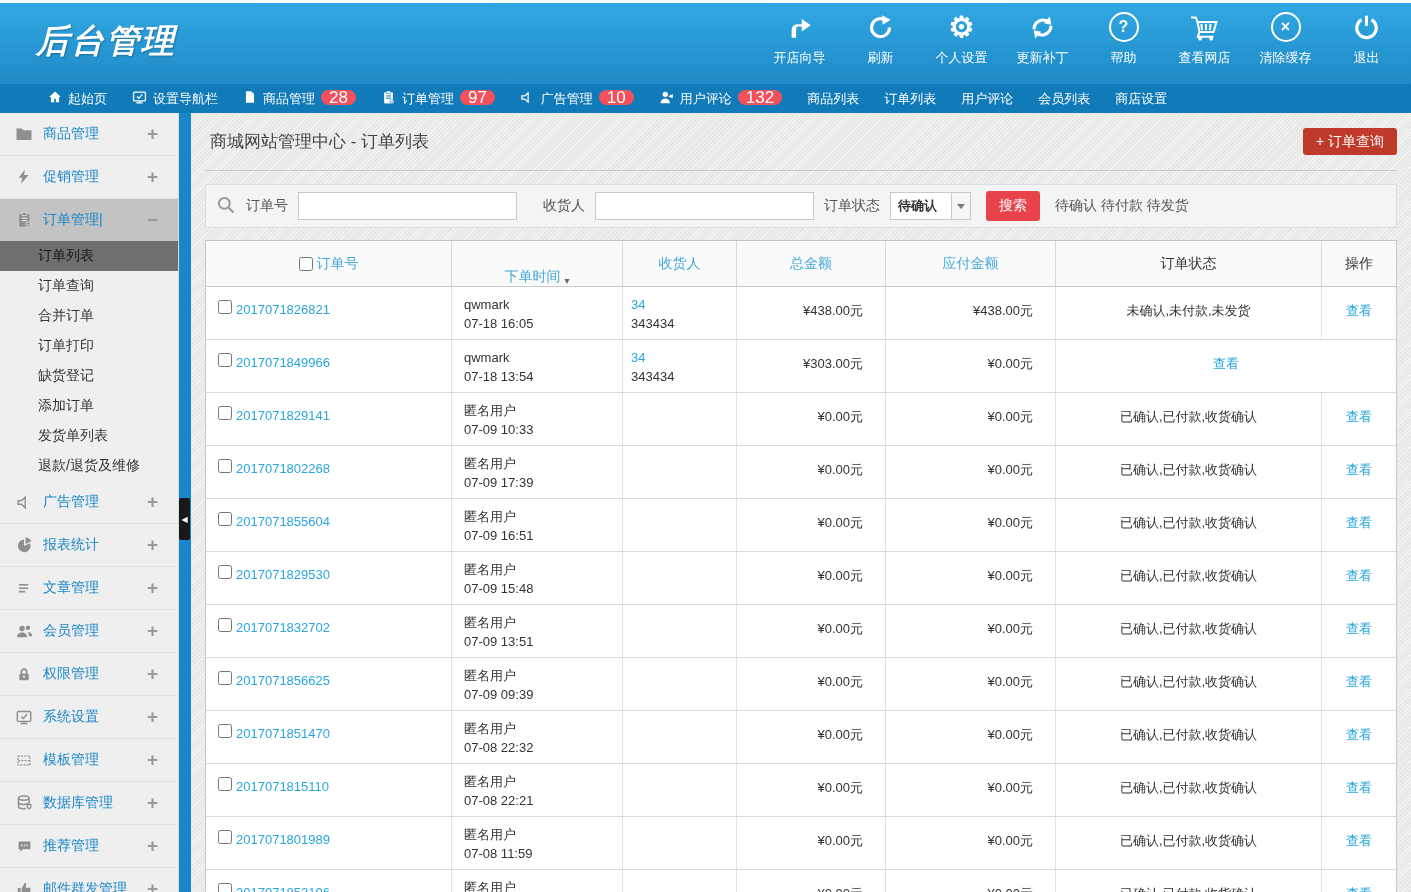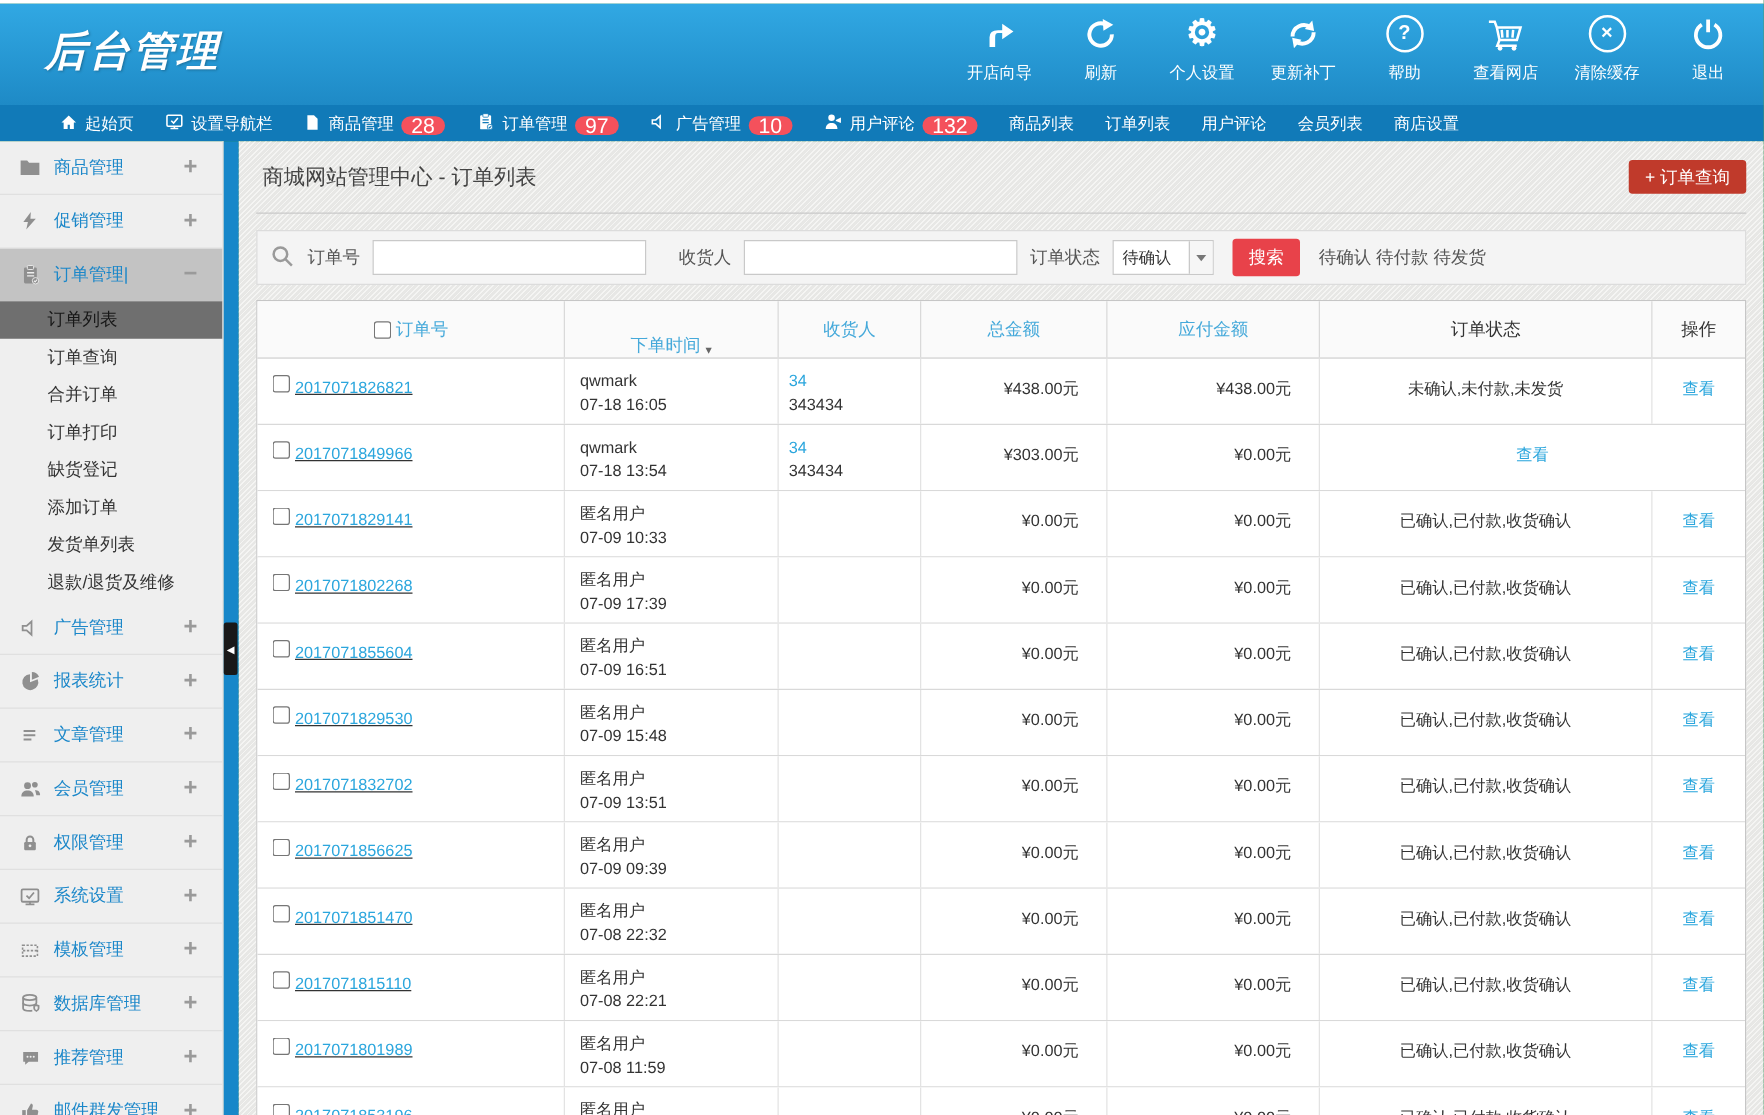"起始页" .nav-item { align-items: flex-end -> flex-start }
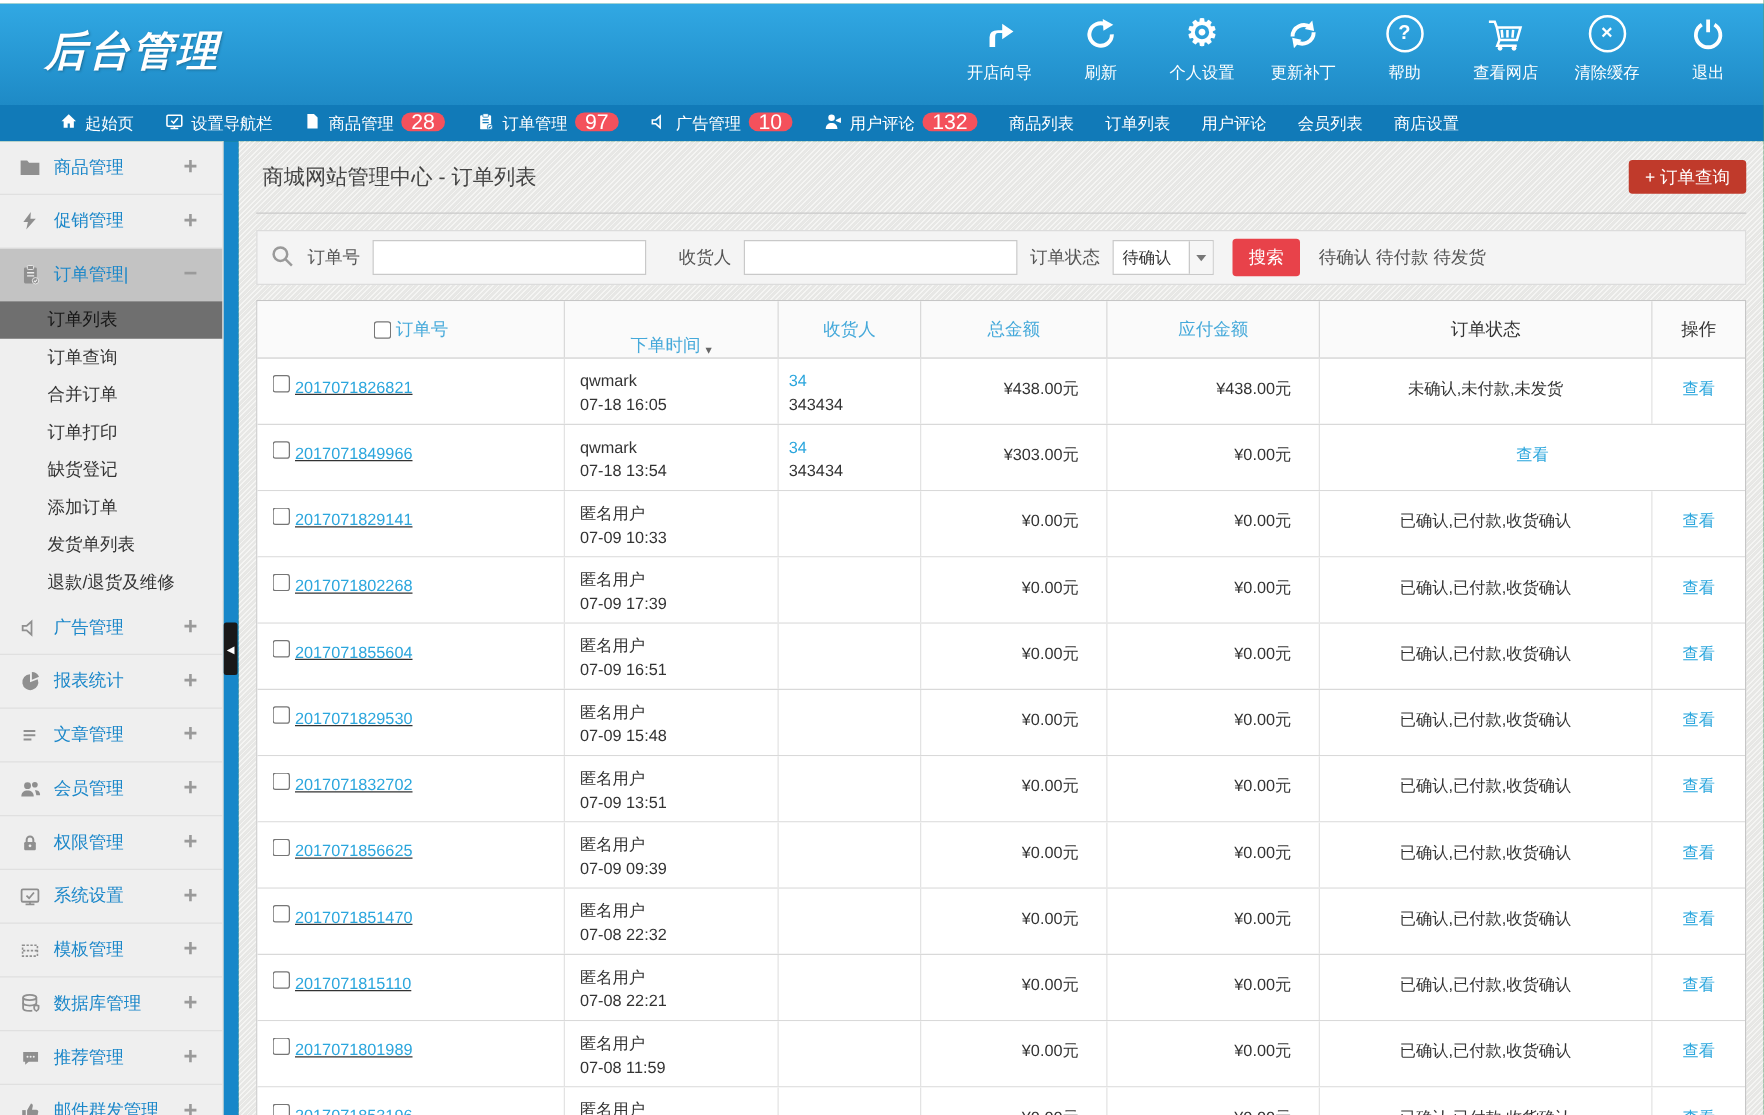"待确认" .fselect .sel-val { font-weight: none -> bold }
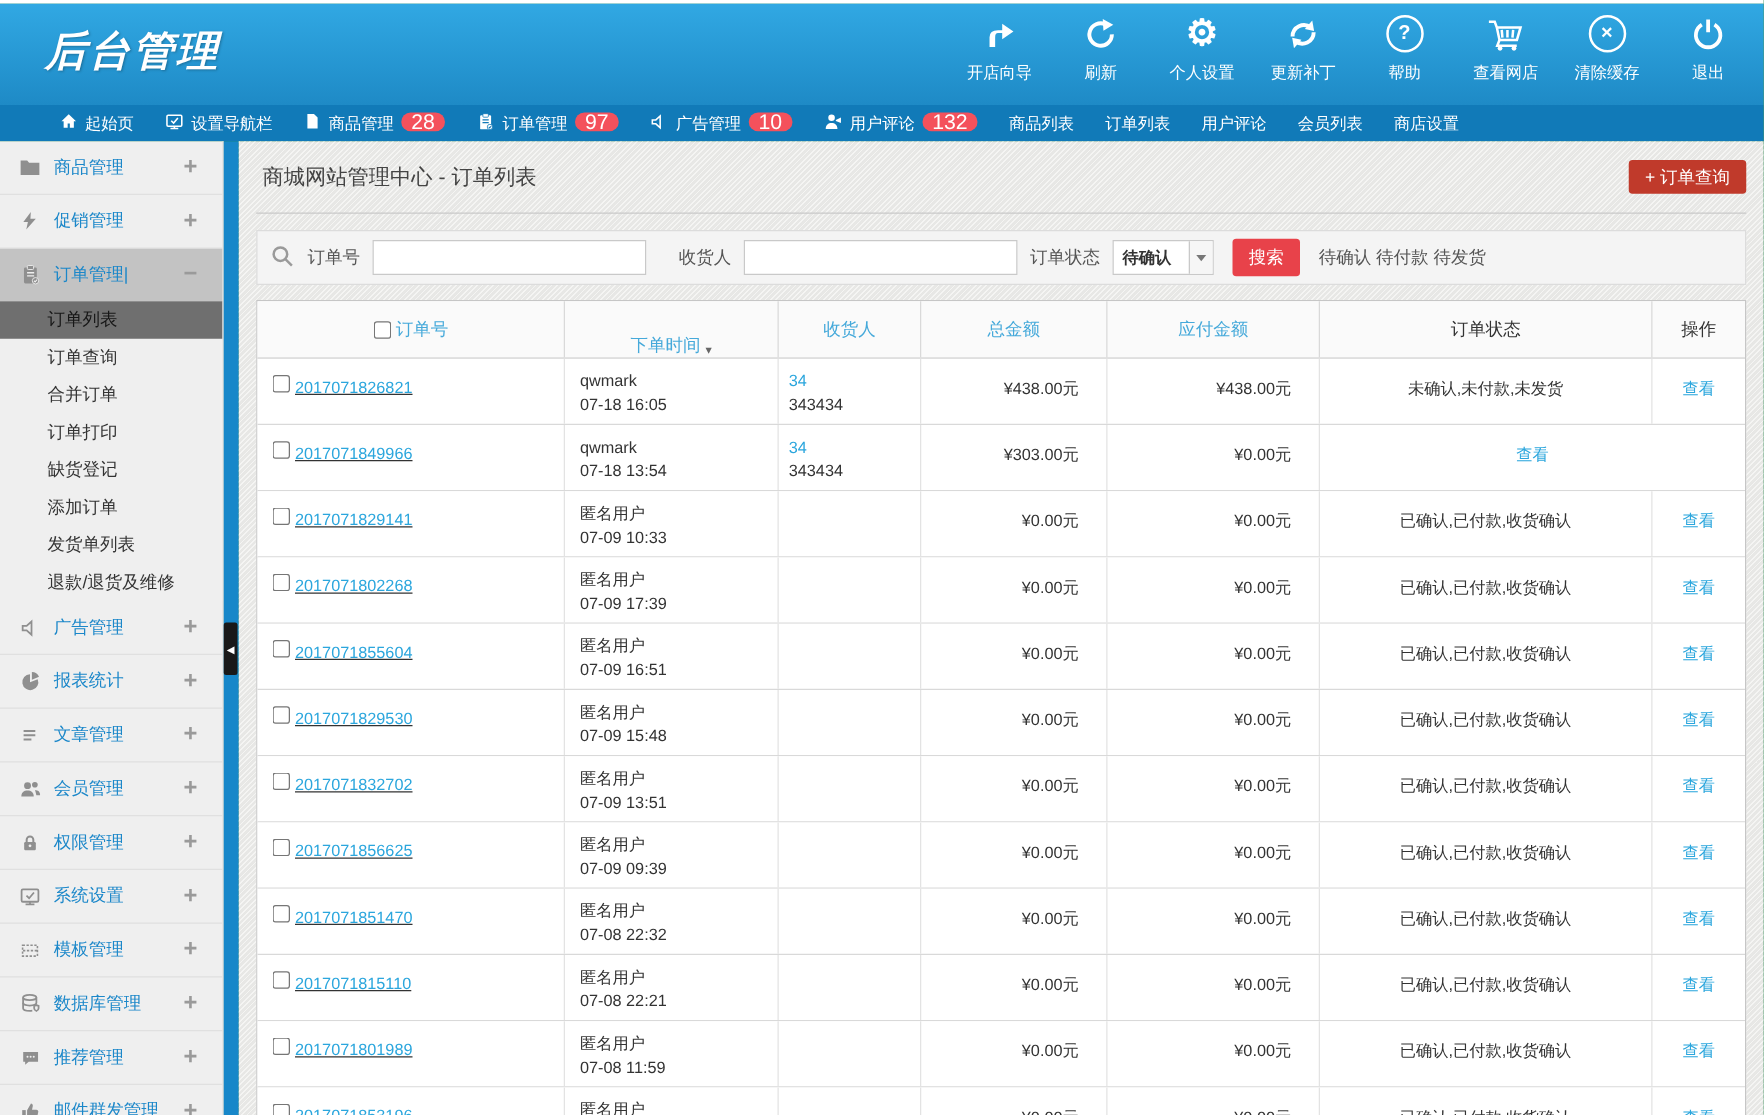"2017071826821" .td.c1 { text-decoration: underline -> none }
